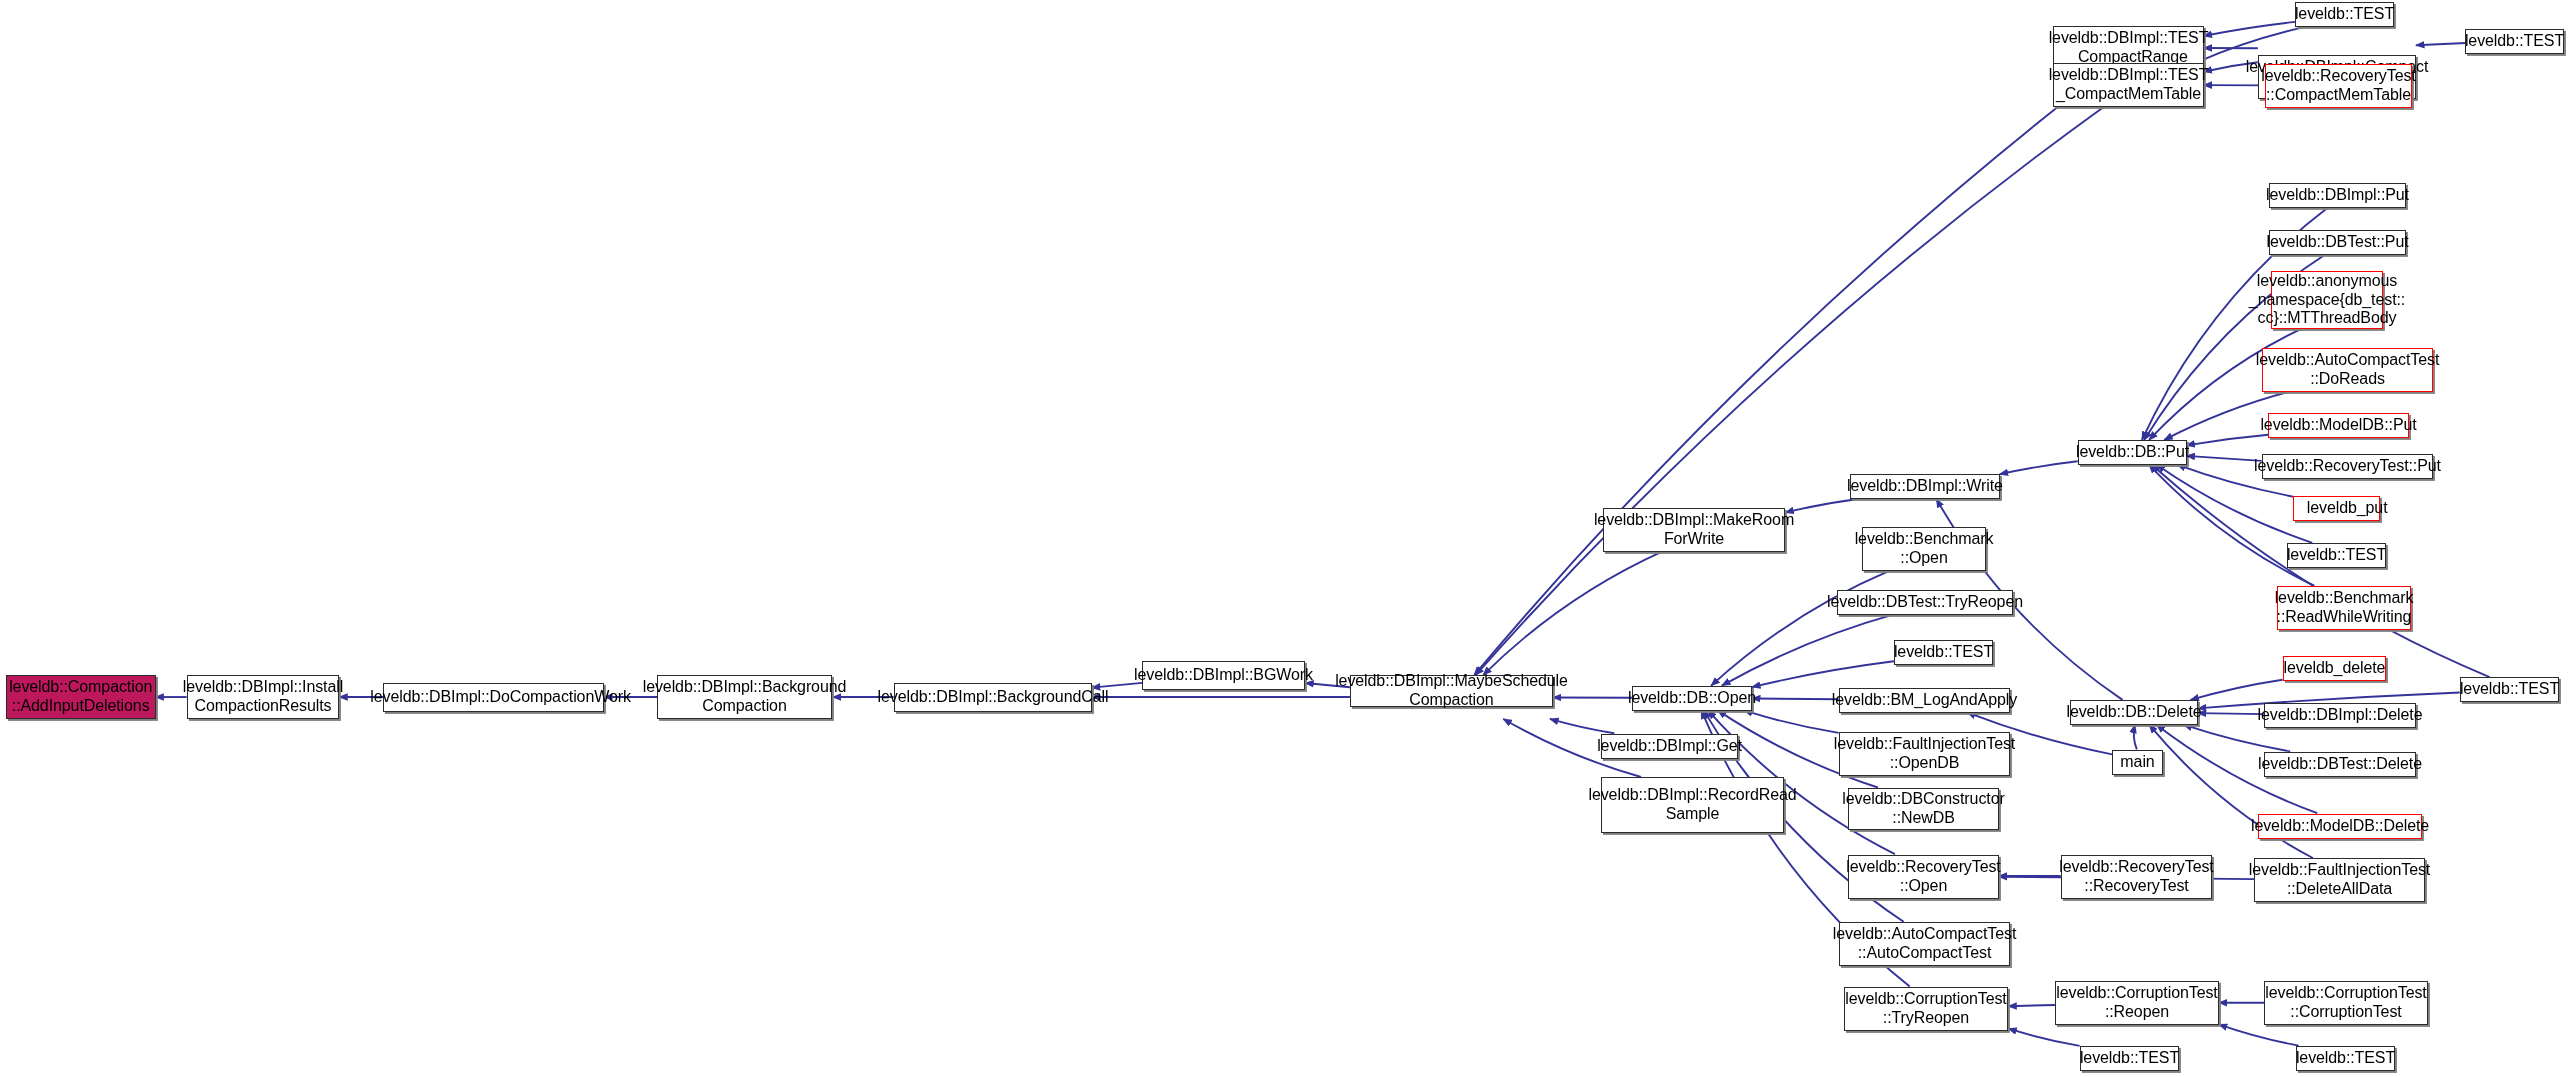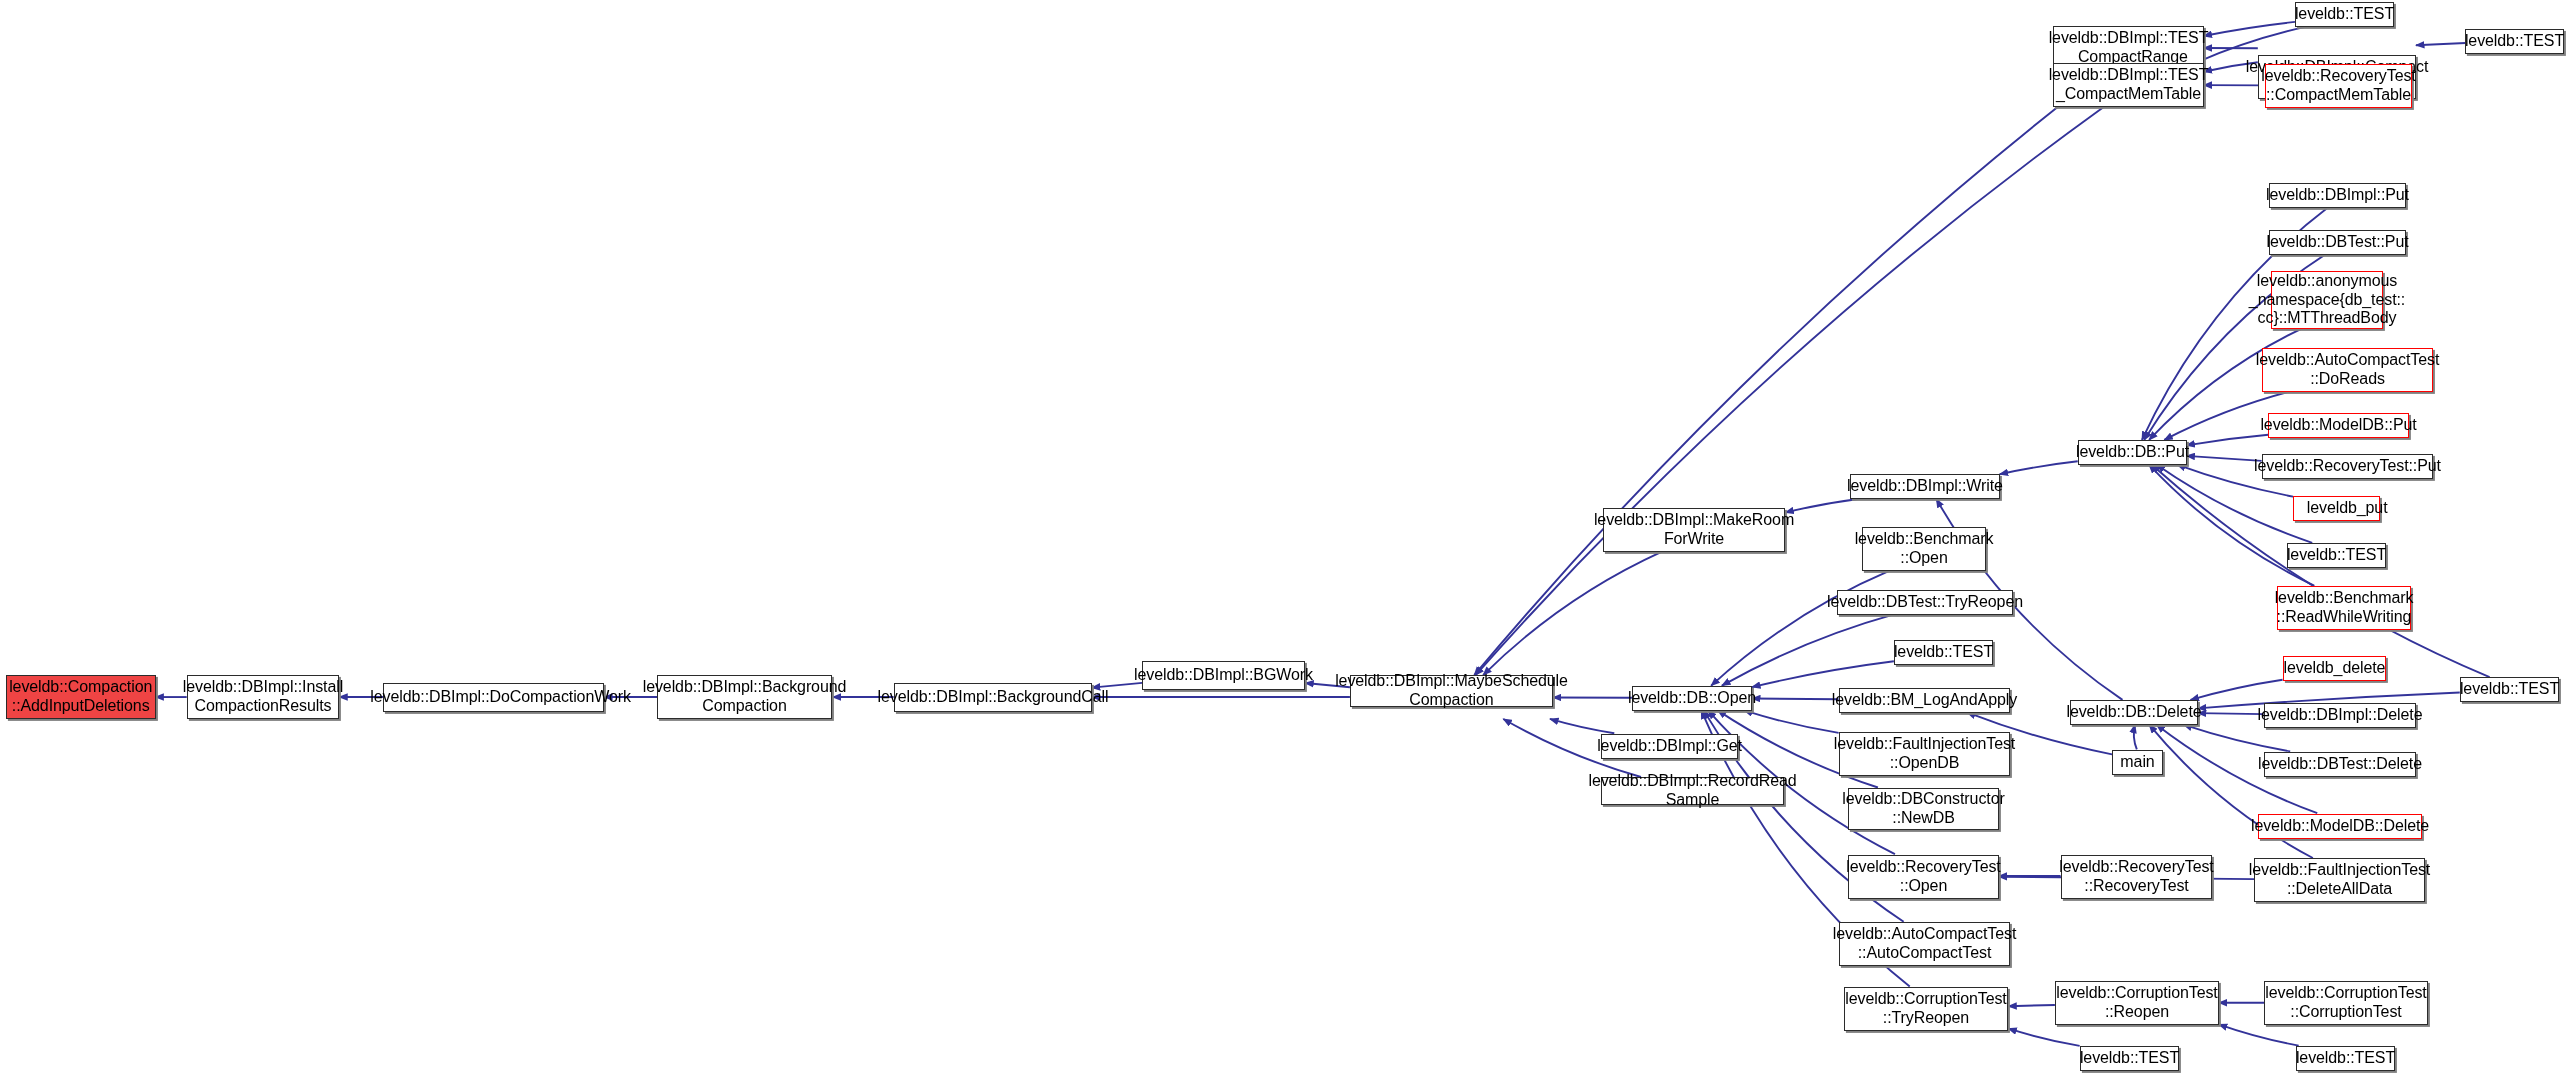"leveldb::Compaction" .node.current { background: #ef4444 -> #be185d }
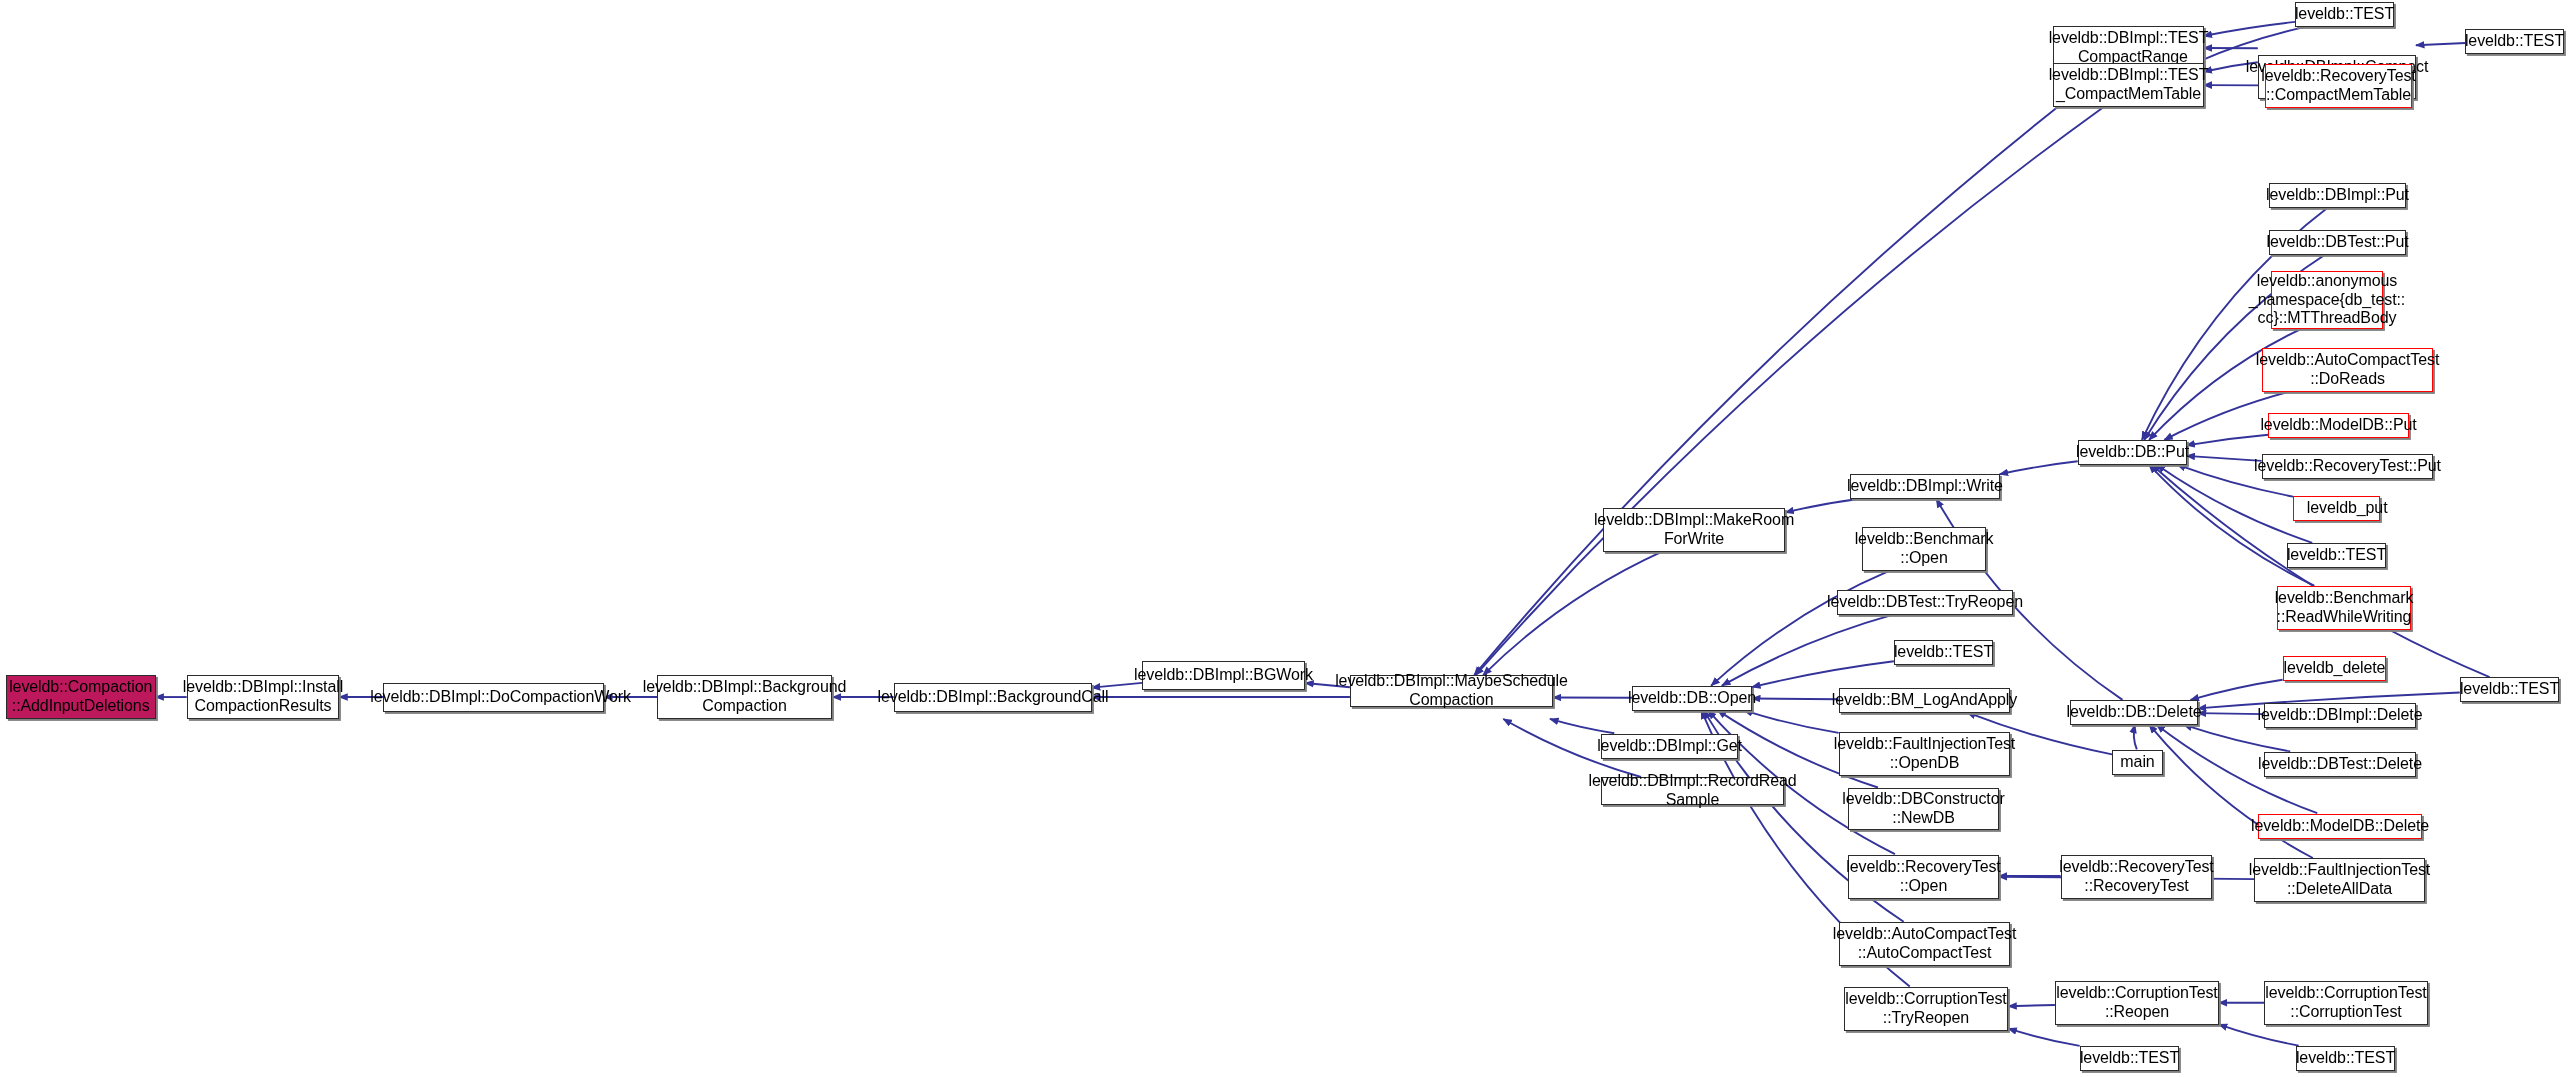"leveldb::DBImpl::RecordRead" div.node { height: 28px -> 56px }
